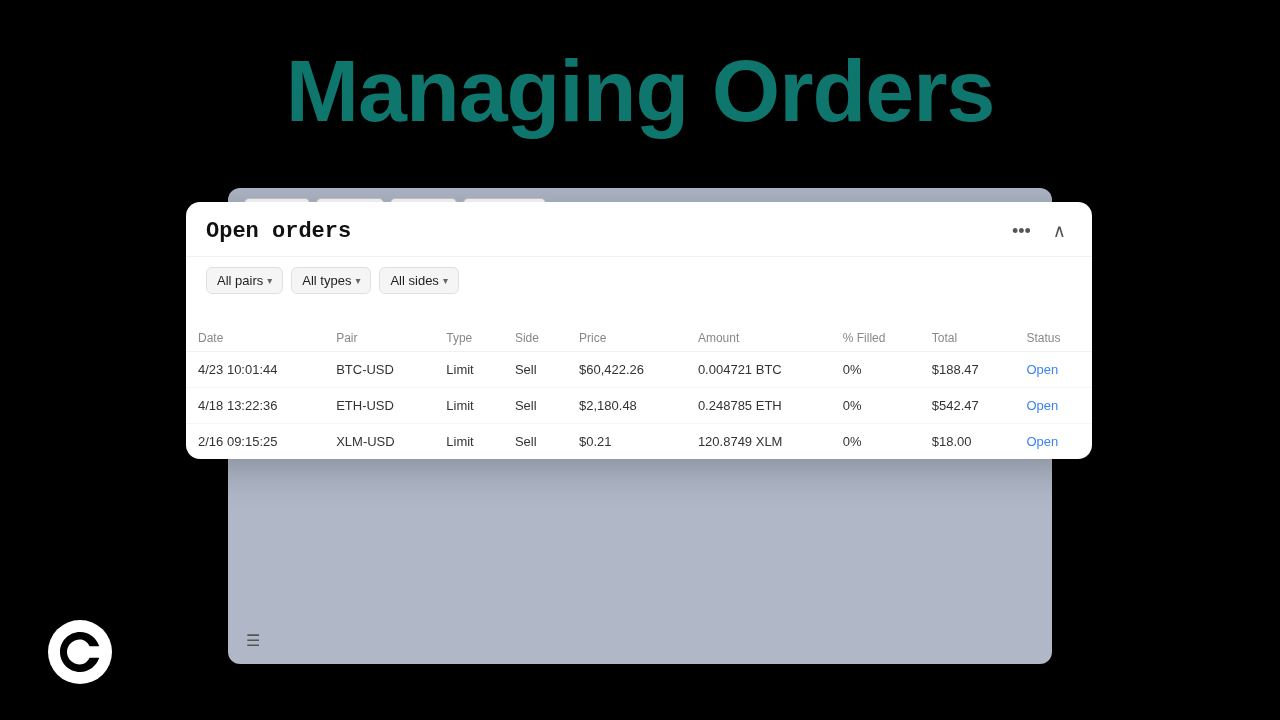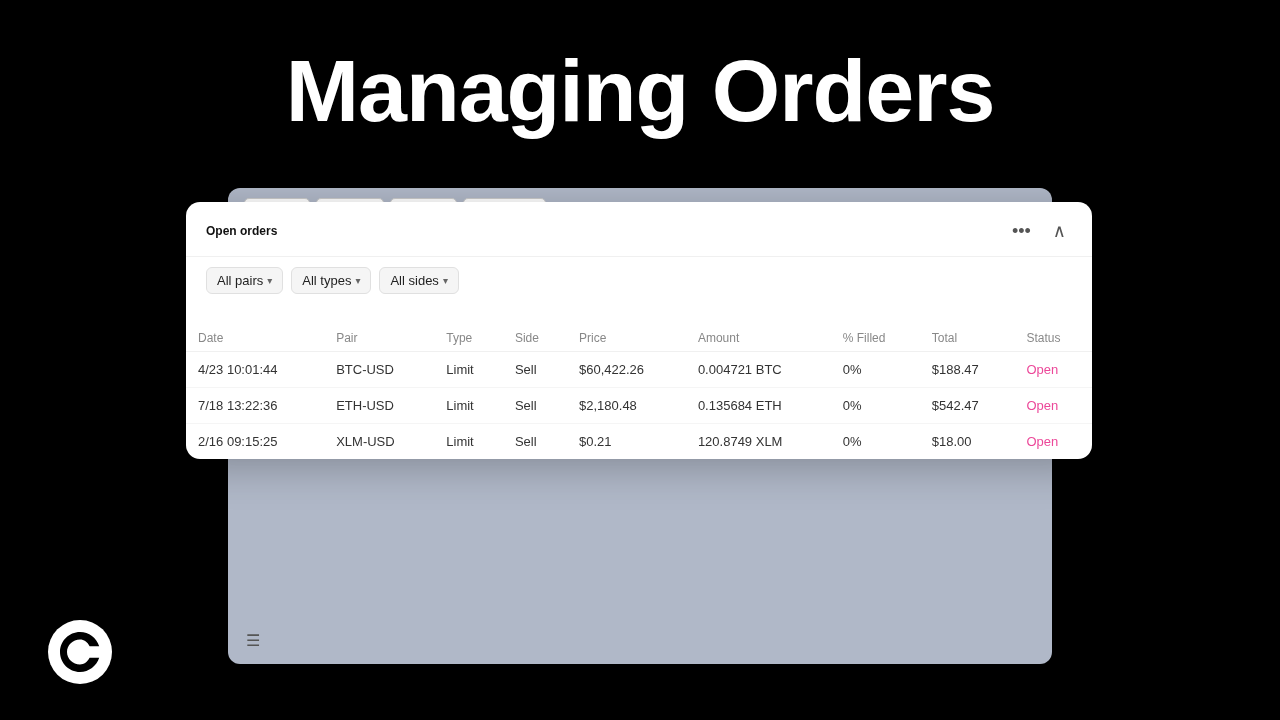"Managing Orders" .title-overlay { color: #ffffff -> #0f766e }
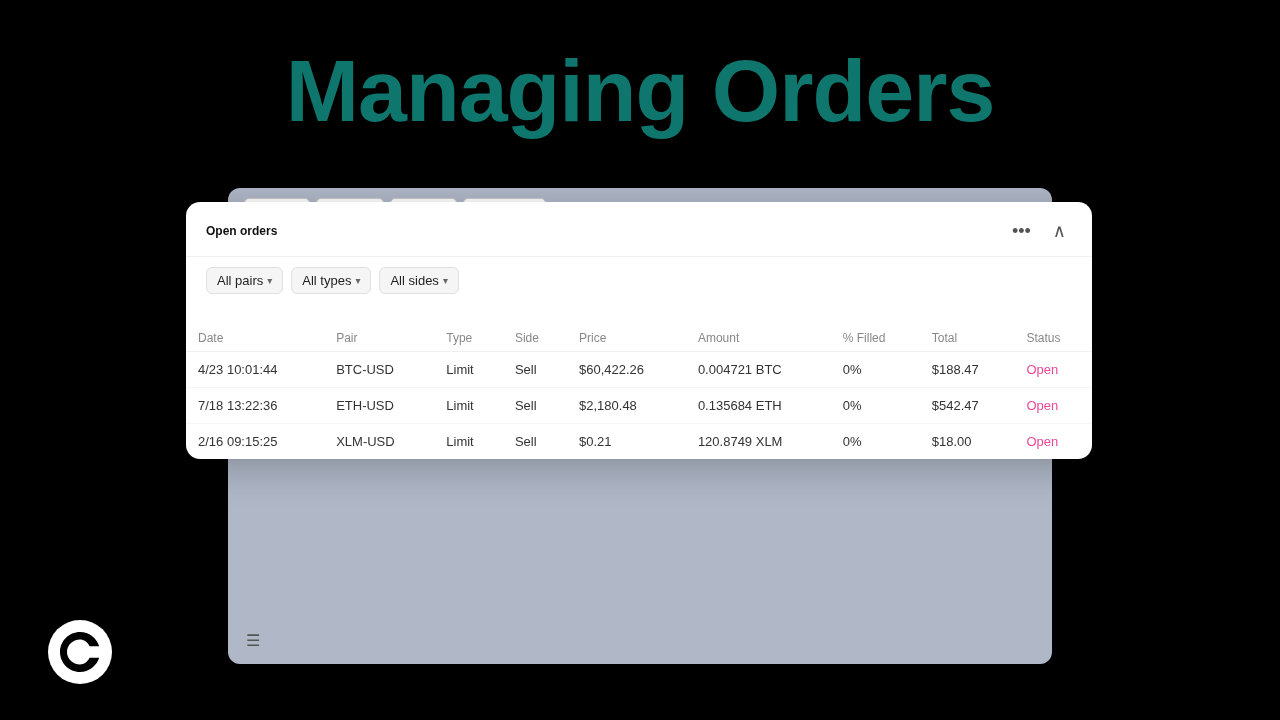"Open orders" .card-title { font-family: none -> Liberation Mono, monospace; font-size: 12px -> 22px }
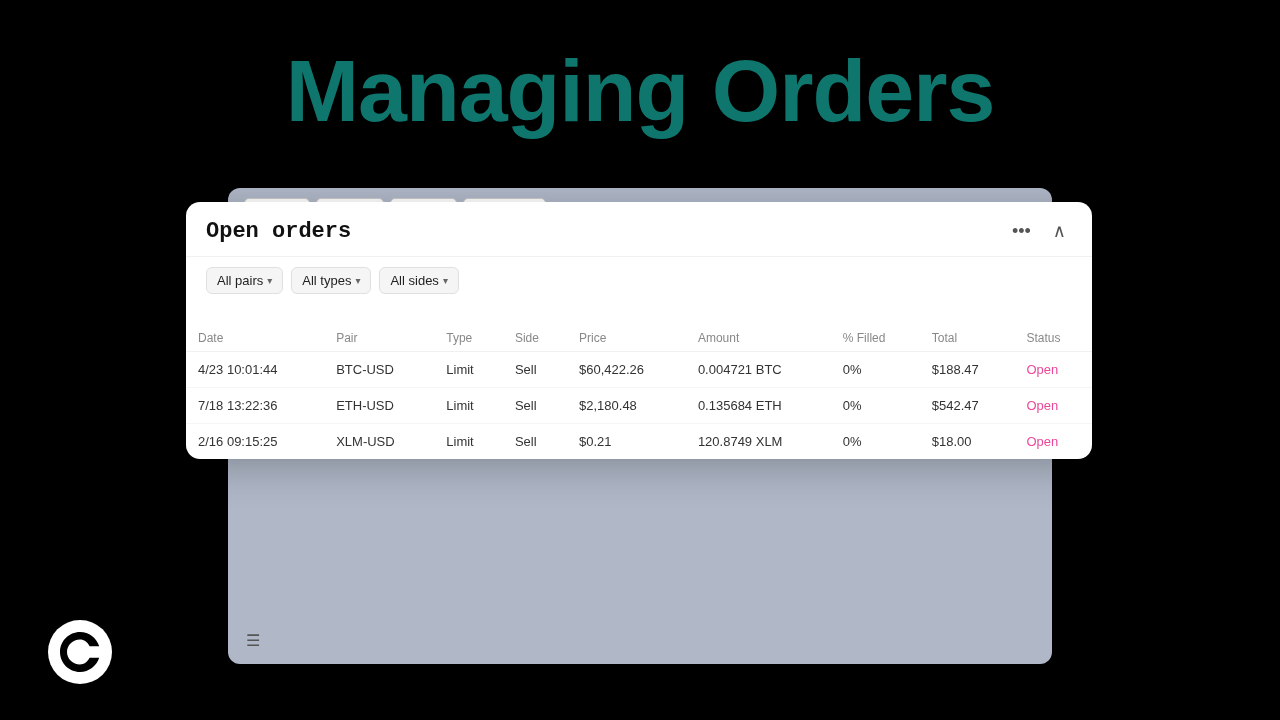"Open" .status-open { color: #ec4899 -> #3b82f6 }
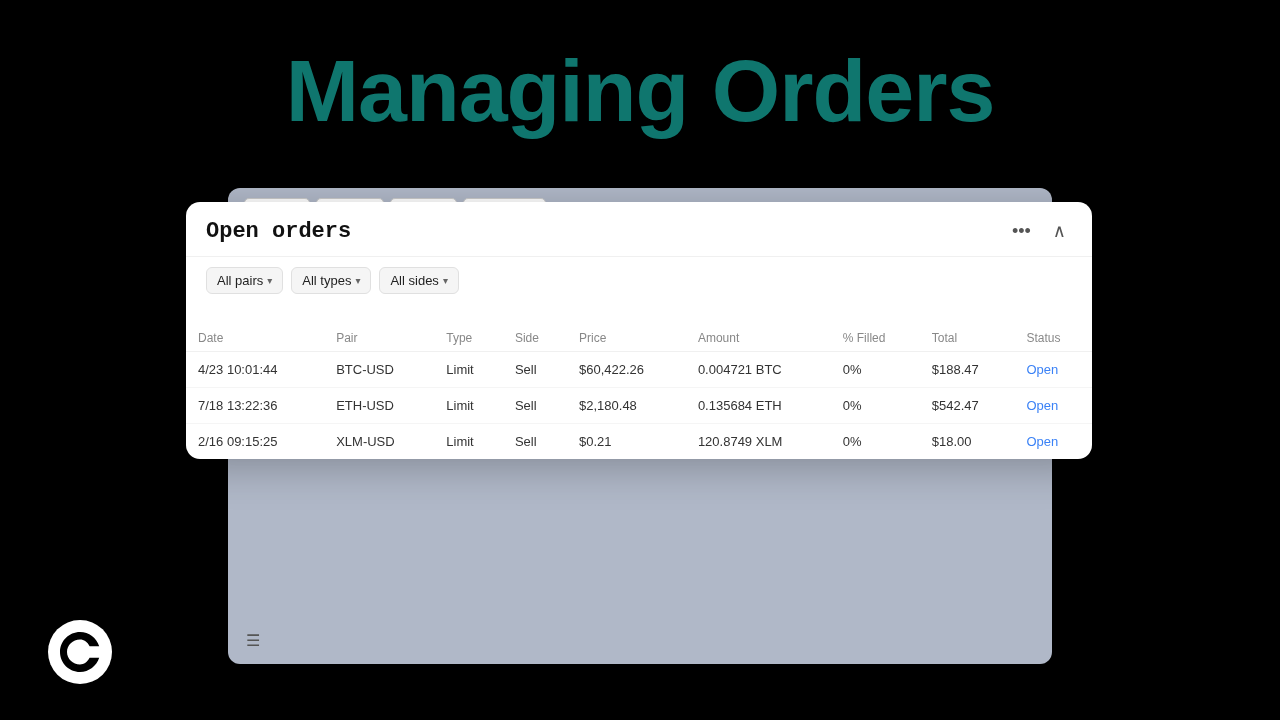"7/18 13:22:36" td { text: 7/18 -> 4/18 }
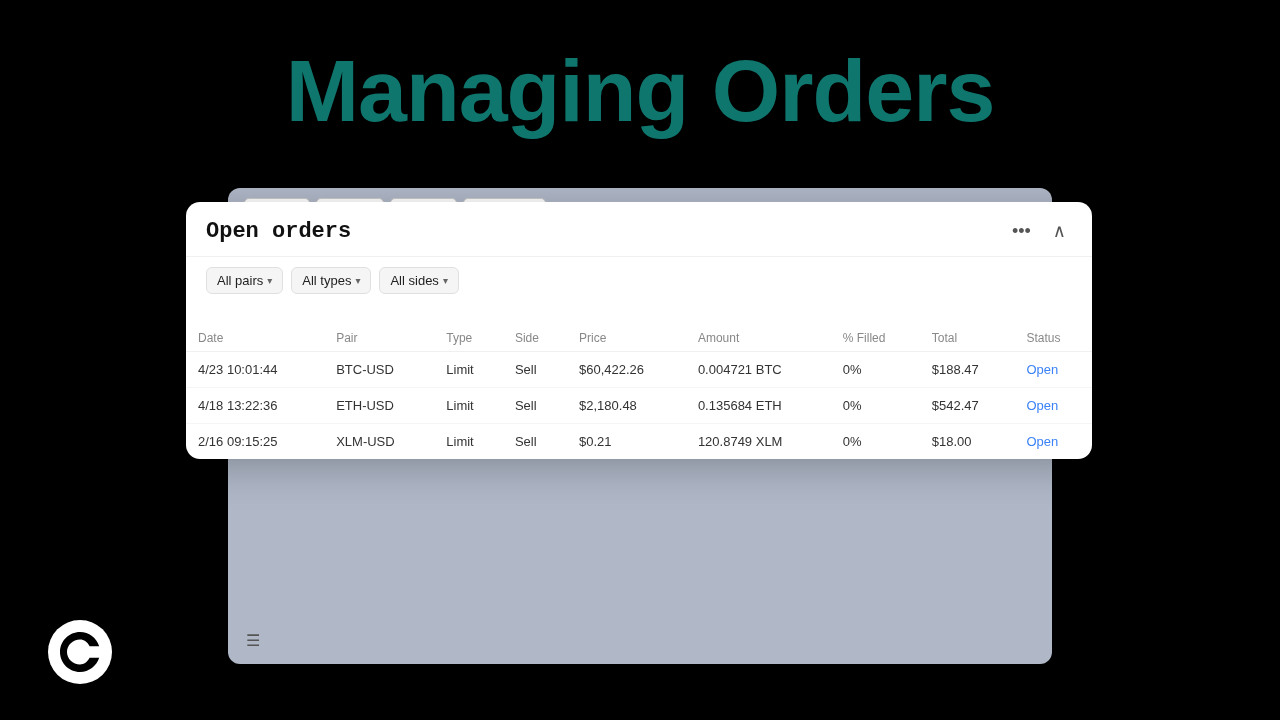"0.135684 ETH" td { text: 0.135684 -> 0.248785 }
